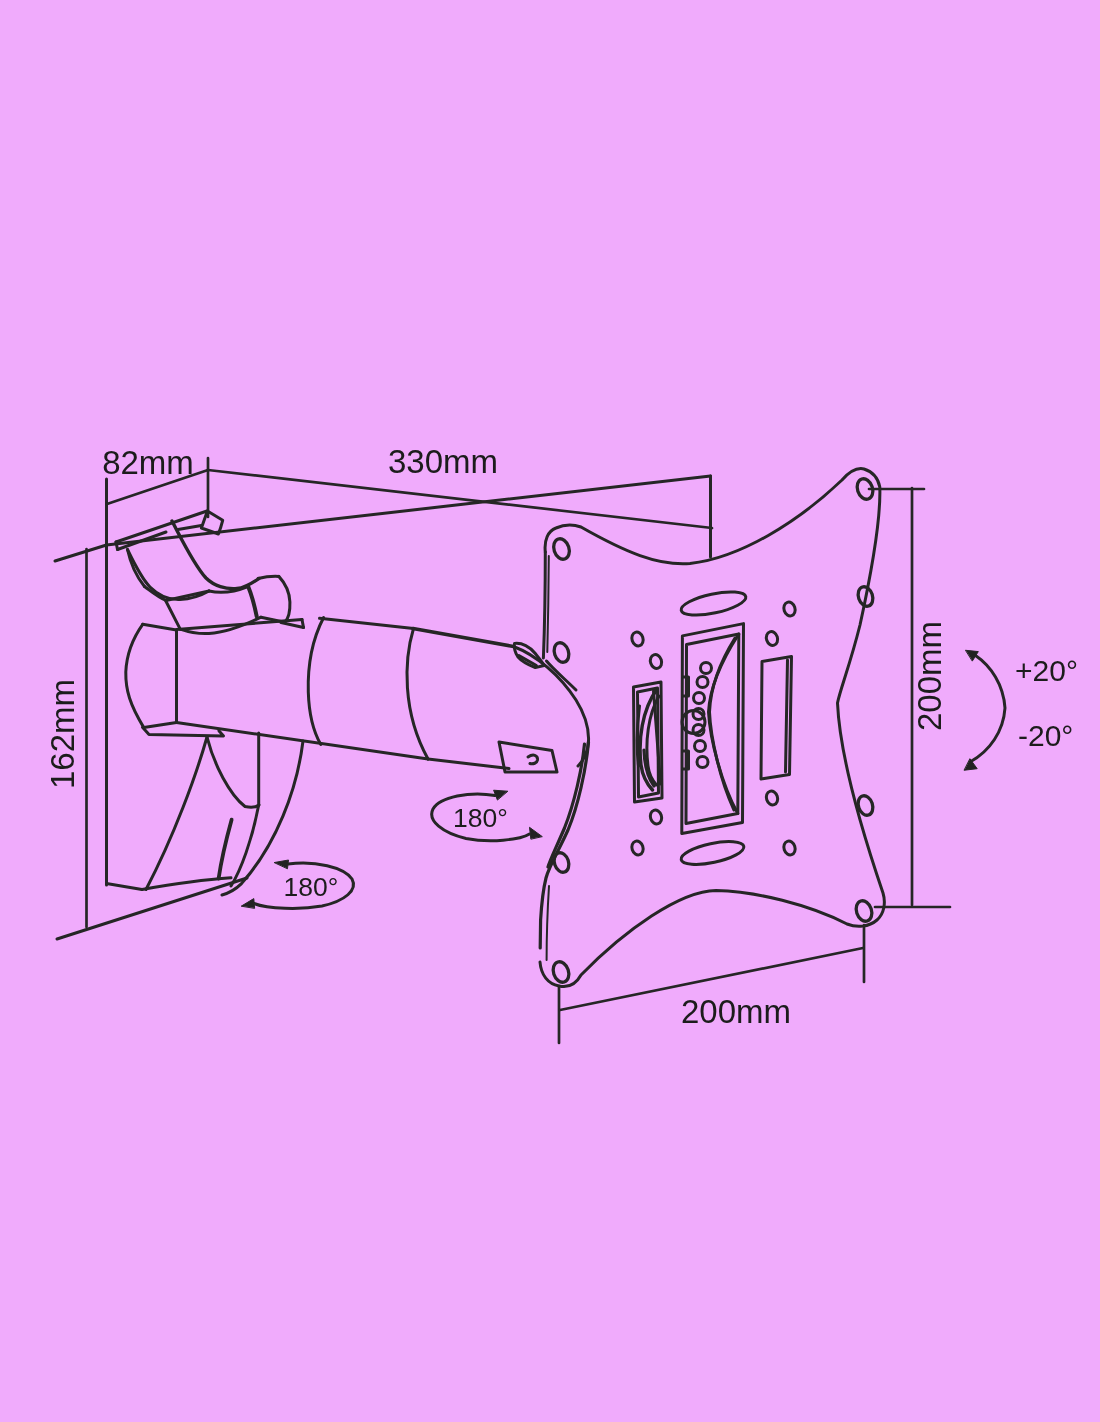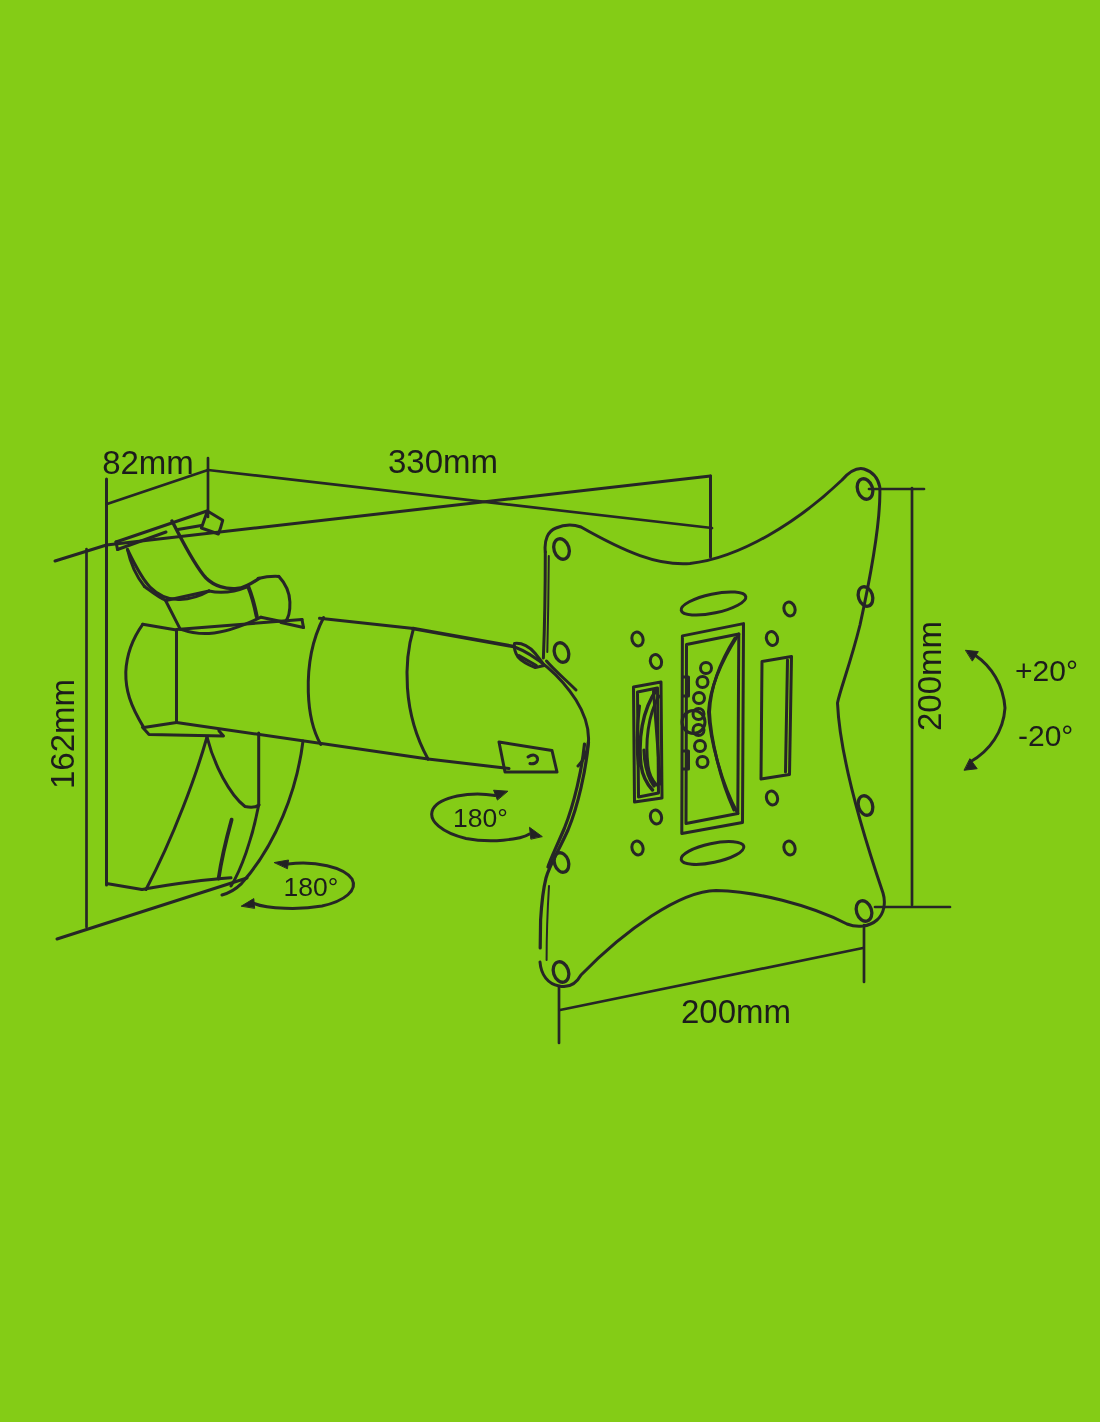"82mm" #page { background: #84cc16 -> #f0abfc }
